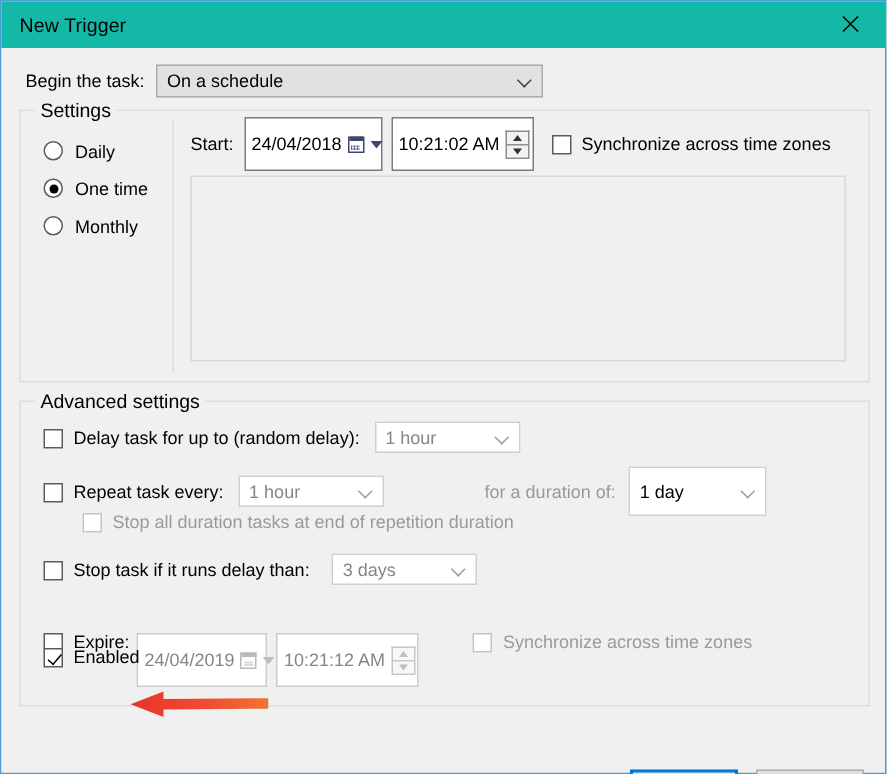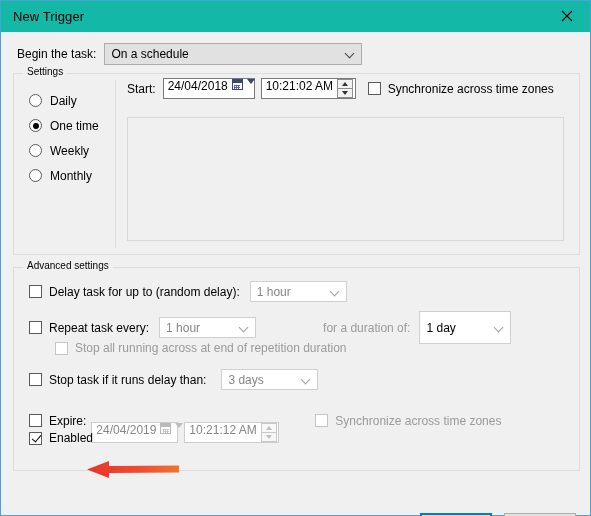"Settings" .group-legend { font-size: 10px -> 13px }
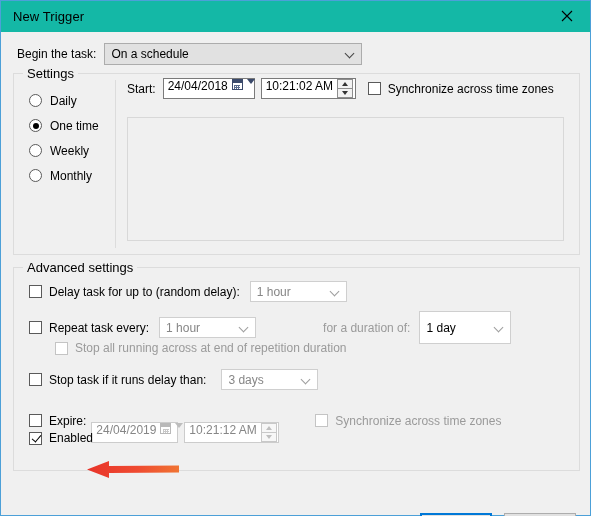"24/04/2018" .field { align-items: flex-start -> center; height: 21px -> 36px }
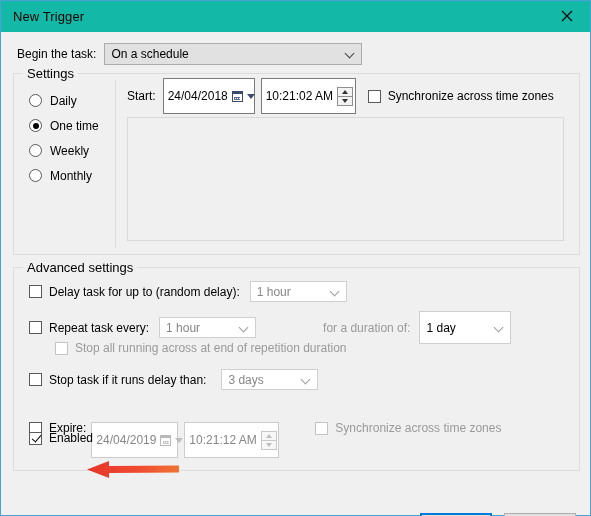"Synchronize across time zones" .cbrow { align-items: center -> flex-end }
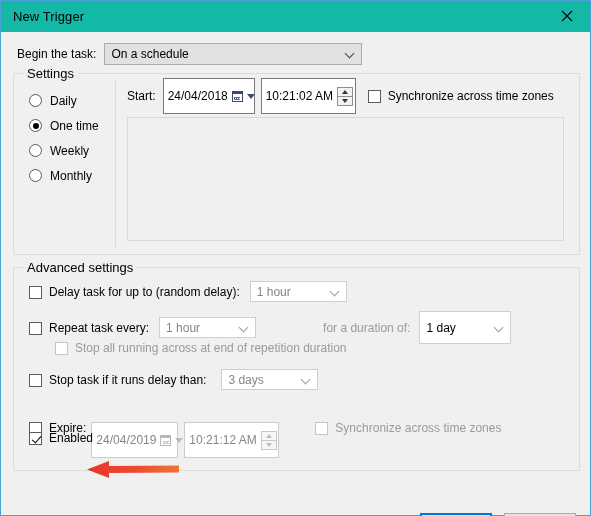"Weekly" div.radio-row { html: <div> <span></span> <span>Weekly</span> </div> -> none }
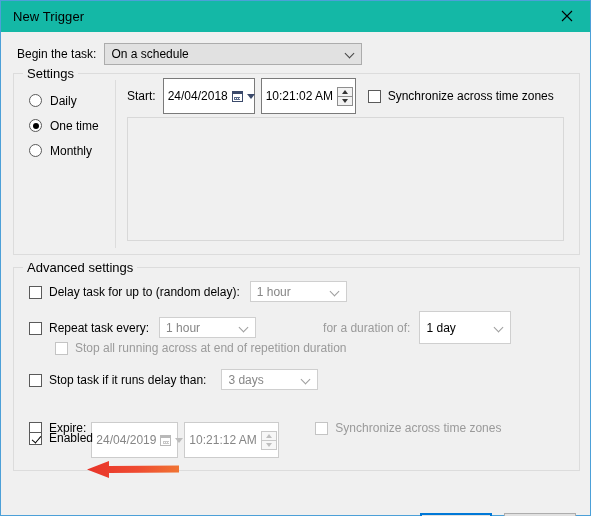"Stop all running across at" span.cb-label { text: running across -> duration tasks }
